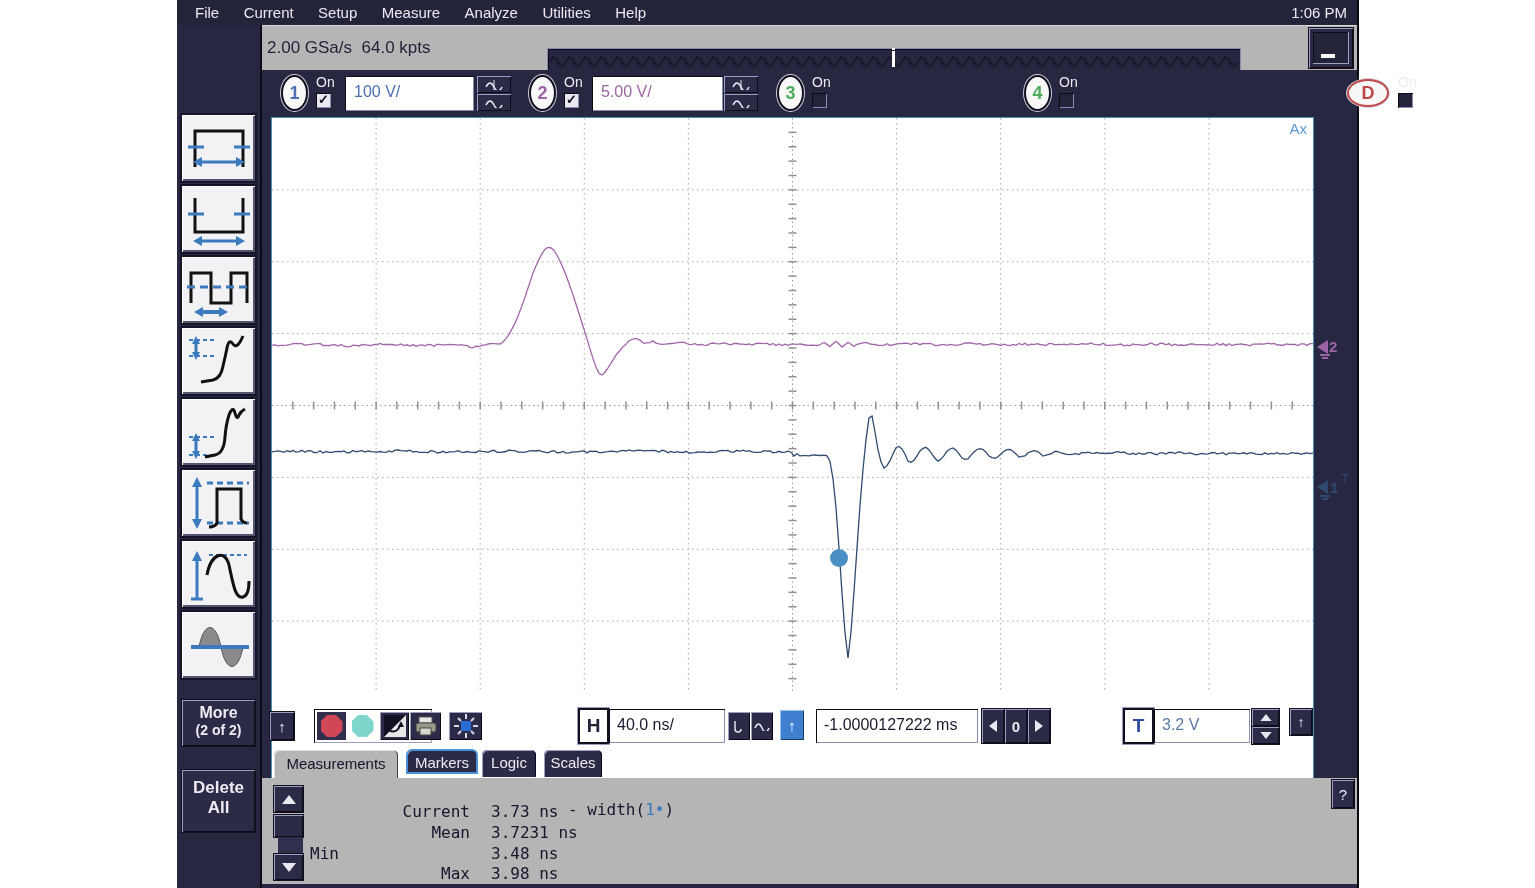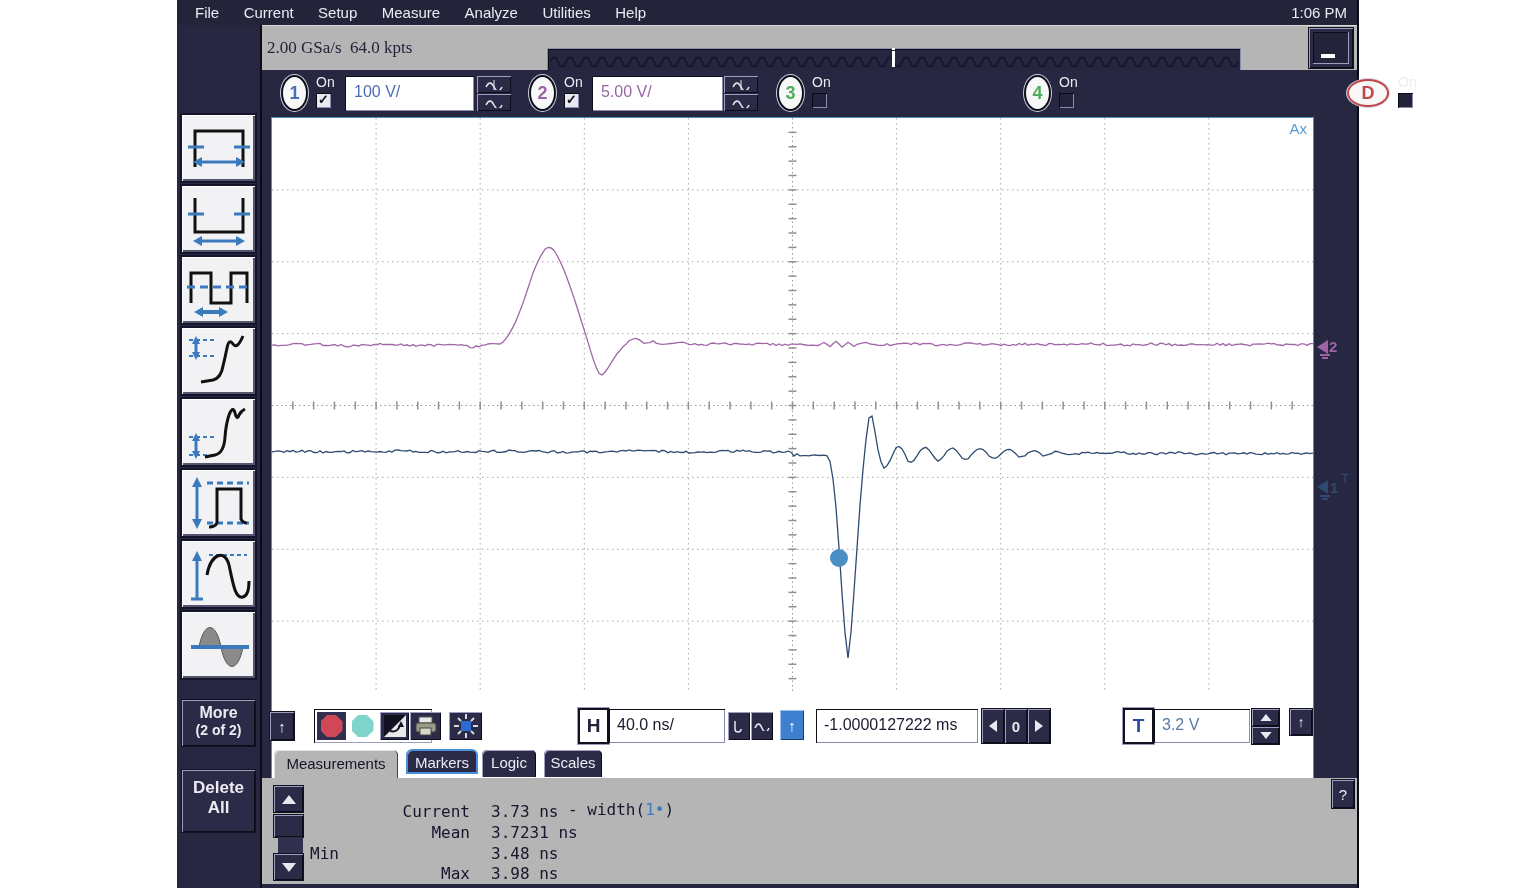"2.00 GSa/s 64.0 kpts" .mono { font-family: Liberation Serif, serif -> Liberation Sans, sans-serif }
